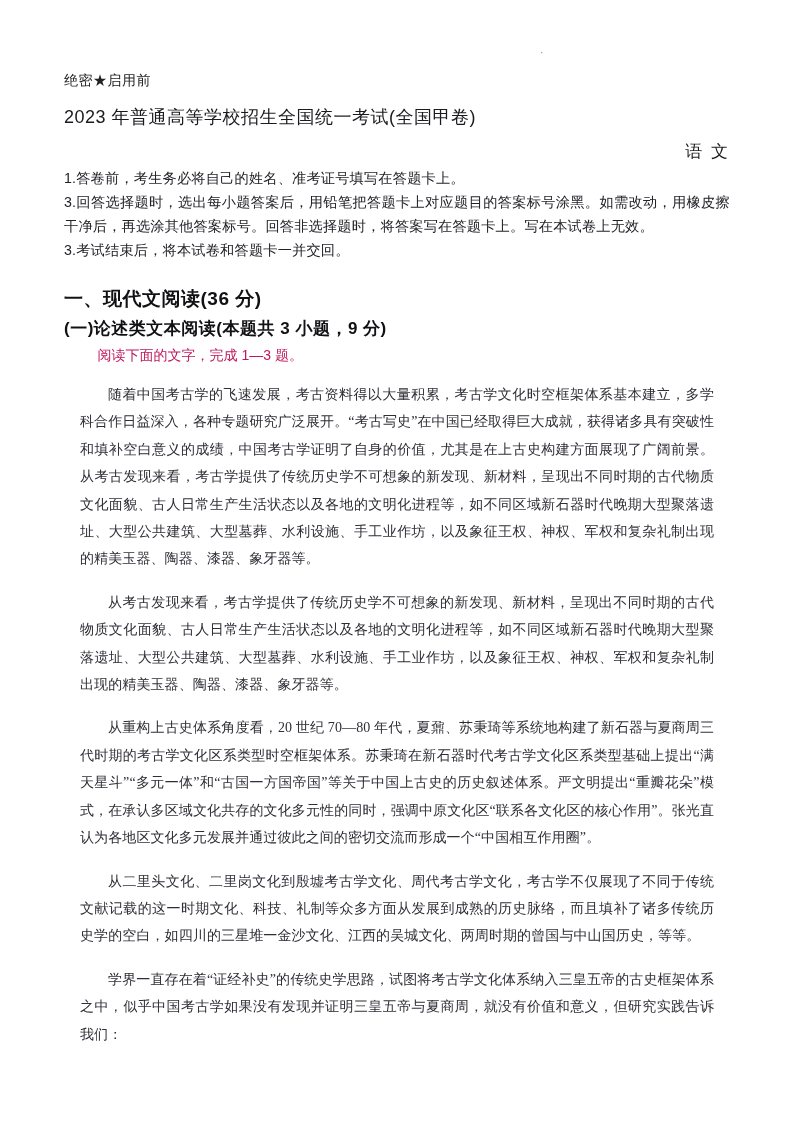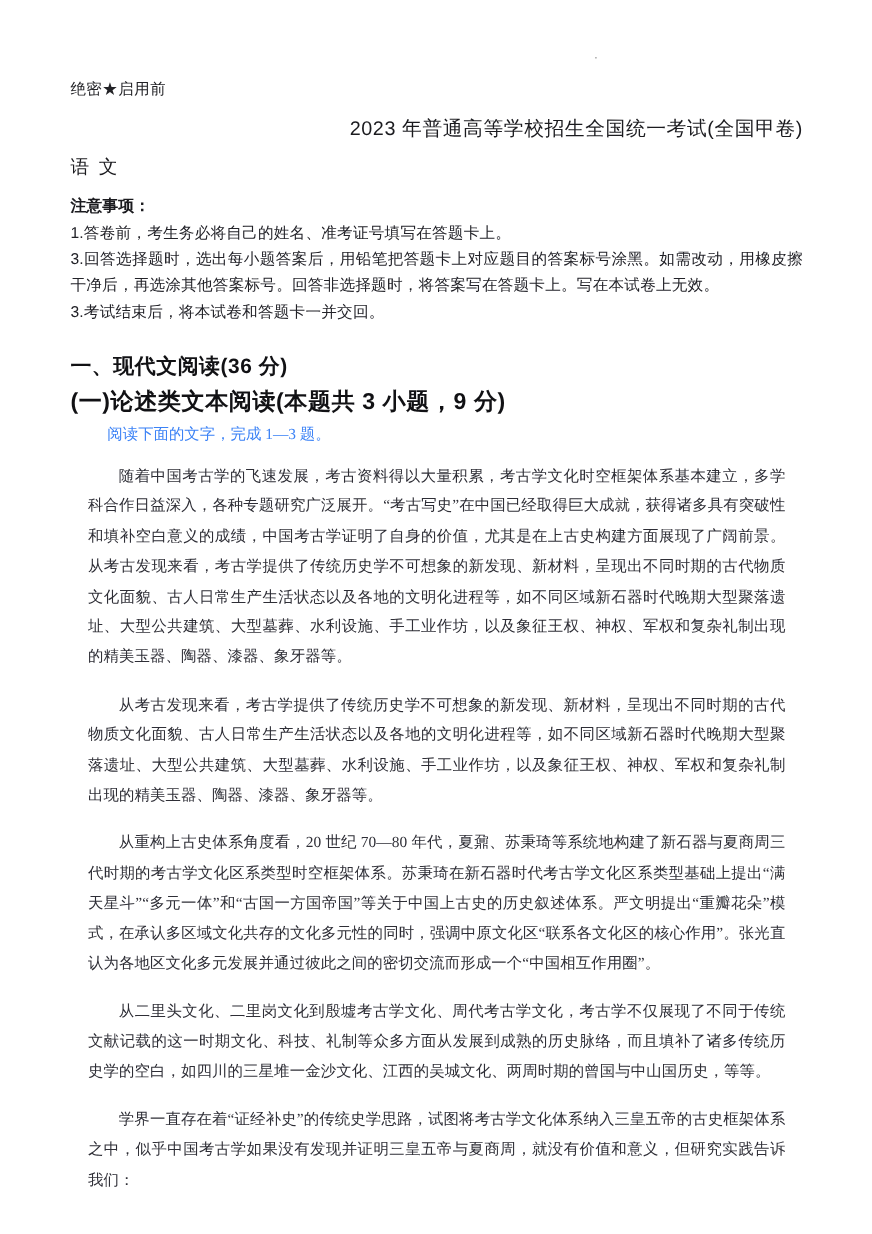"2023 年普通高等学校招生全国统一考试(全国甲卷)" .title { text-align: right -> left }
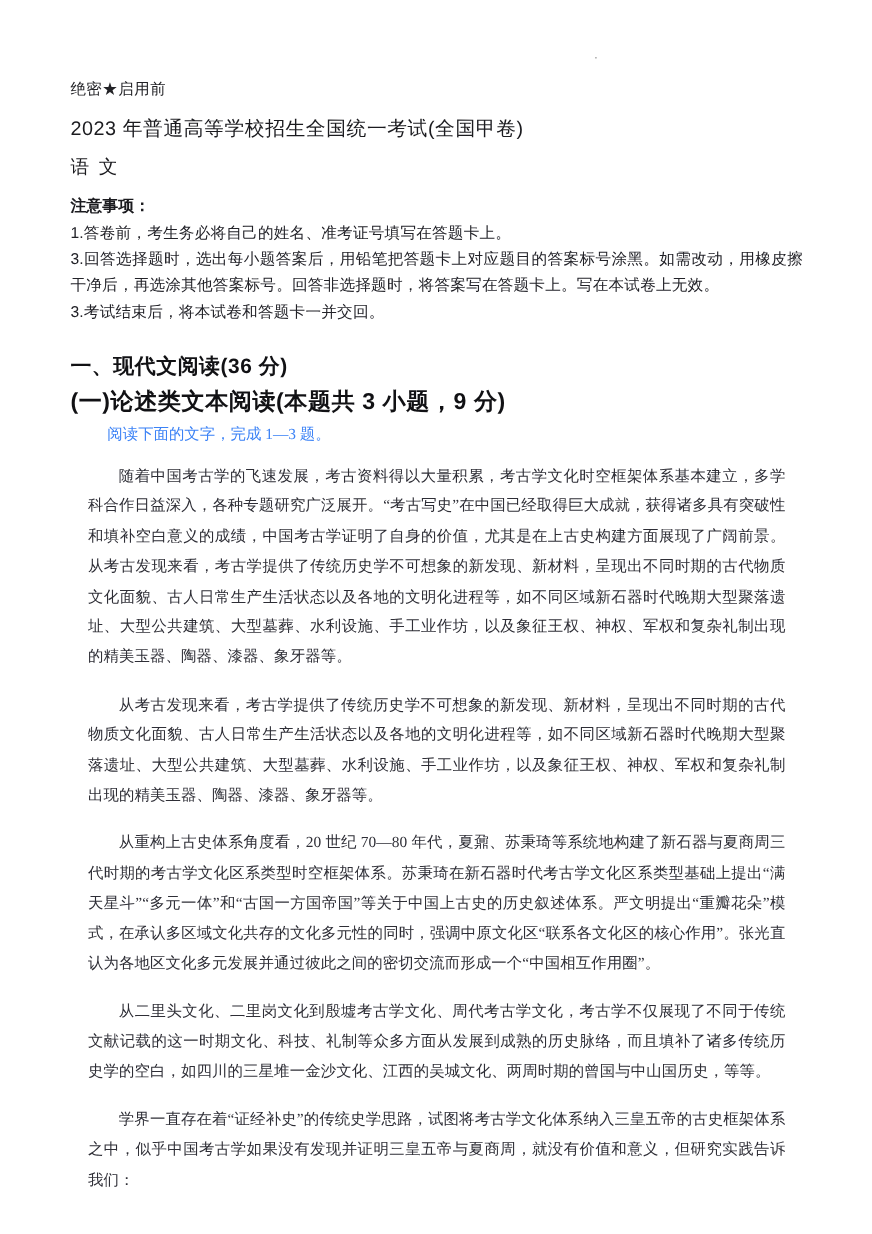"语 文" .subject { text-align: left -> right }
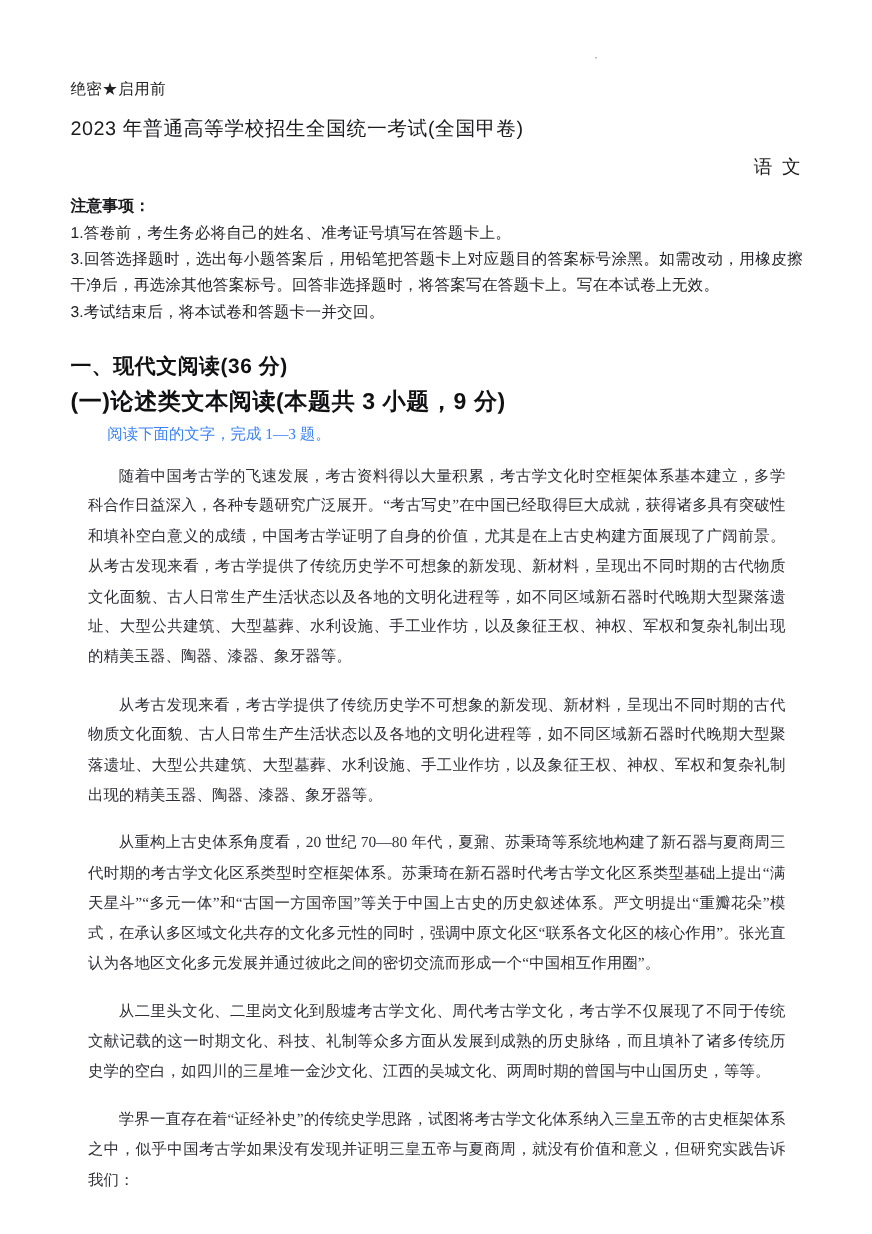"注意事项：" div.notice-head { html: <div>注意事项：</div> -> none }
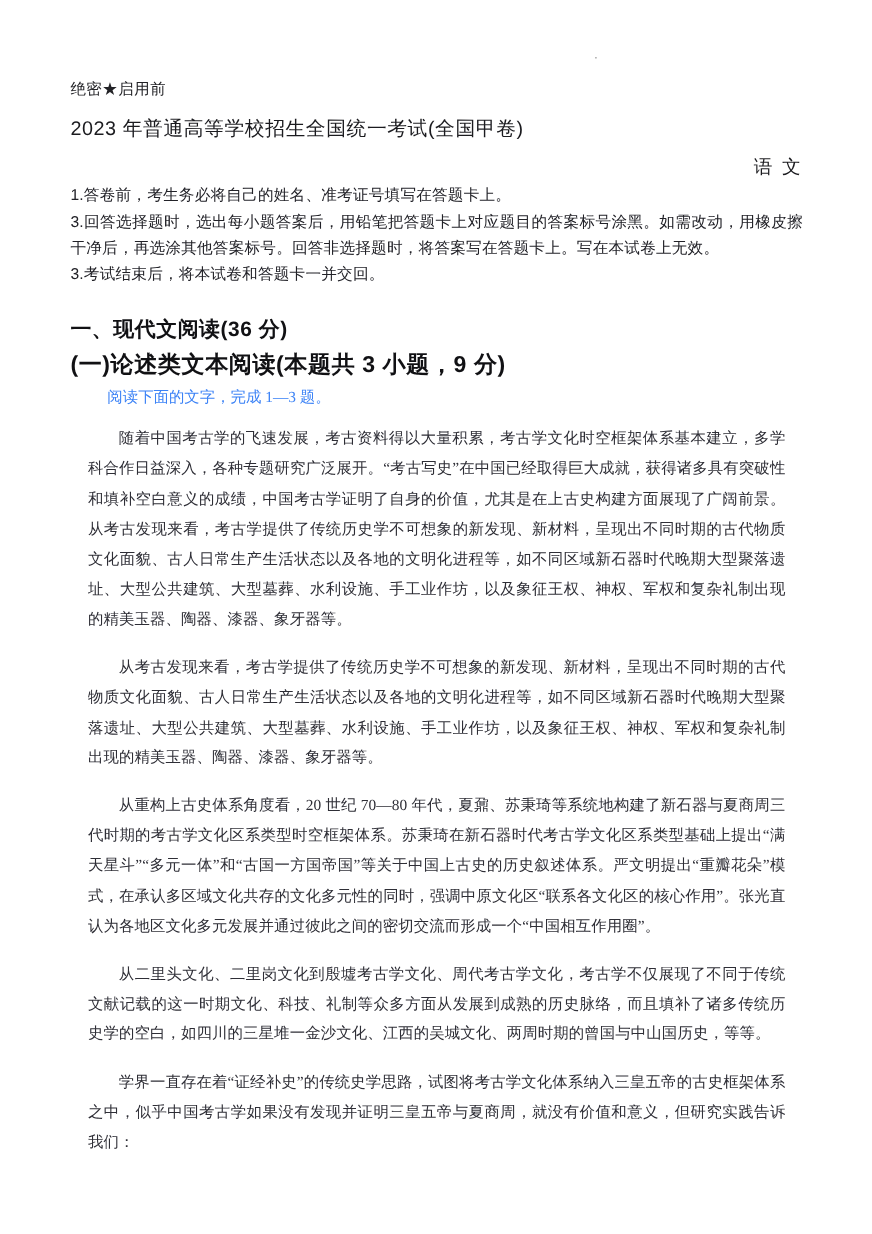"(一)论述类文本阅读(本题共 3 小题，9 分)" .subsection-head { font-size: 21px -> 17px }
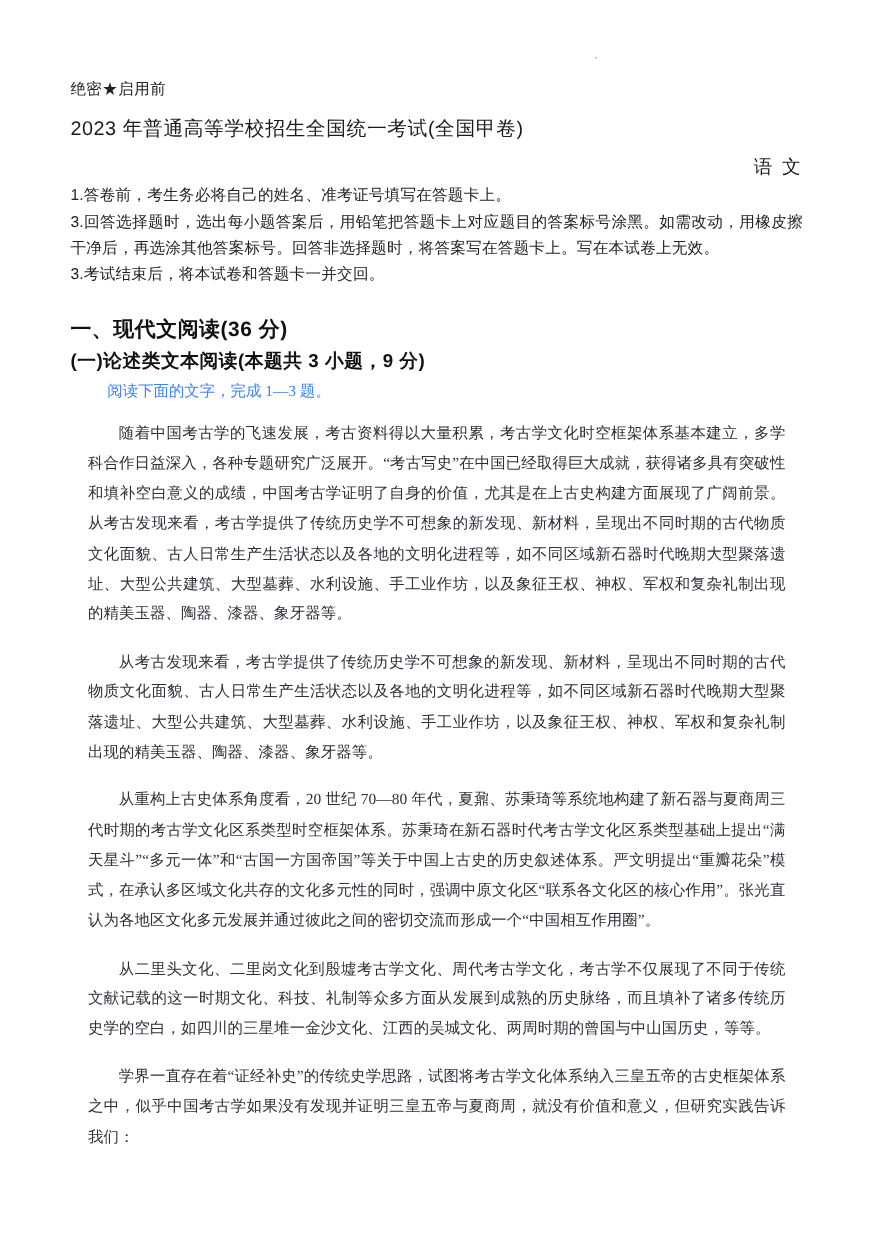"阅读下面的文字，完成 1—3 题。" .instruction { color: #3b82f6 -> #be185d; font-family: Liberation Serif, serif -> Liberation Sans, sans-serif }
